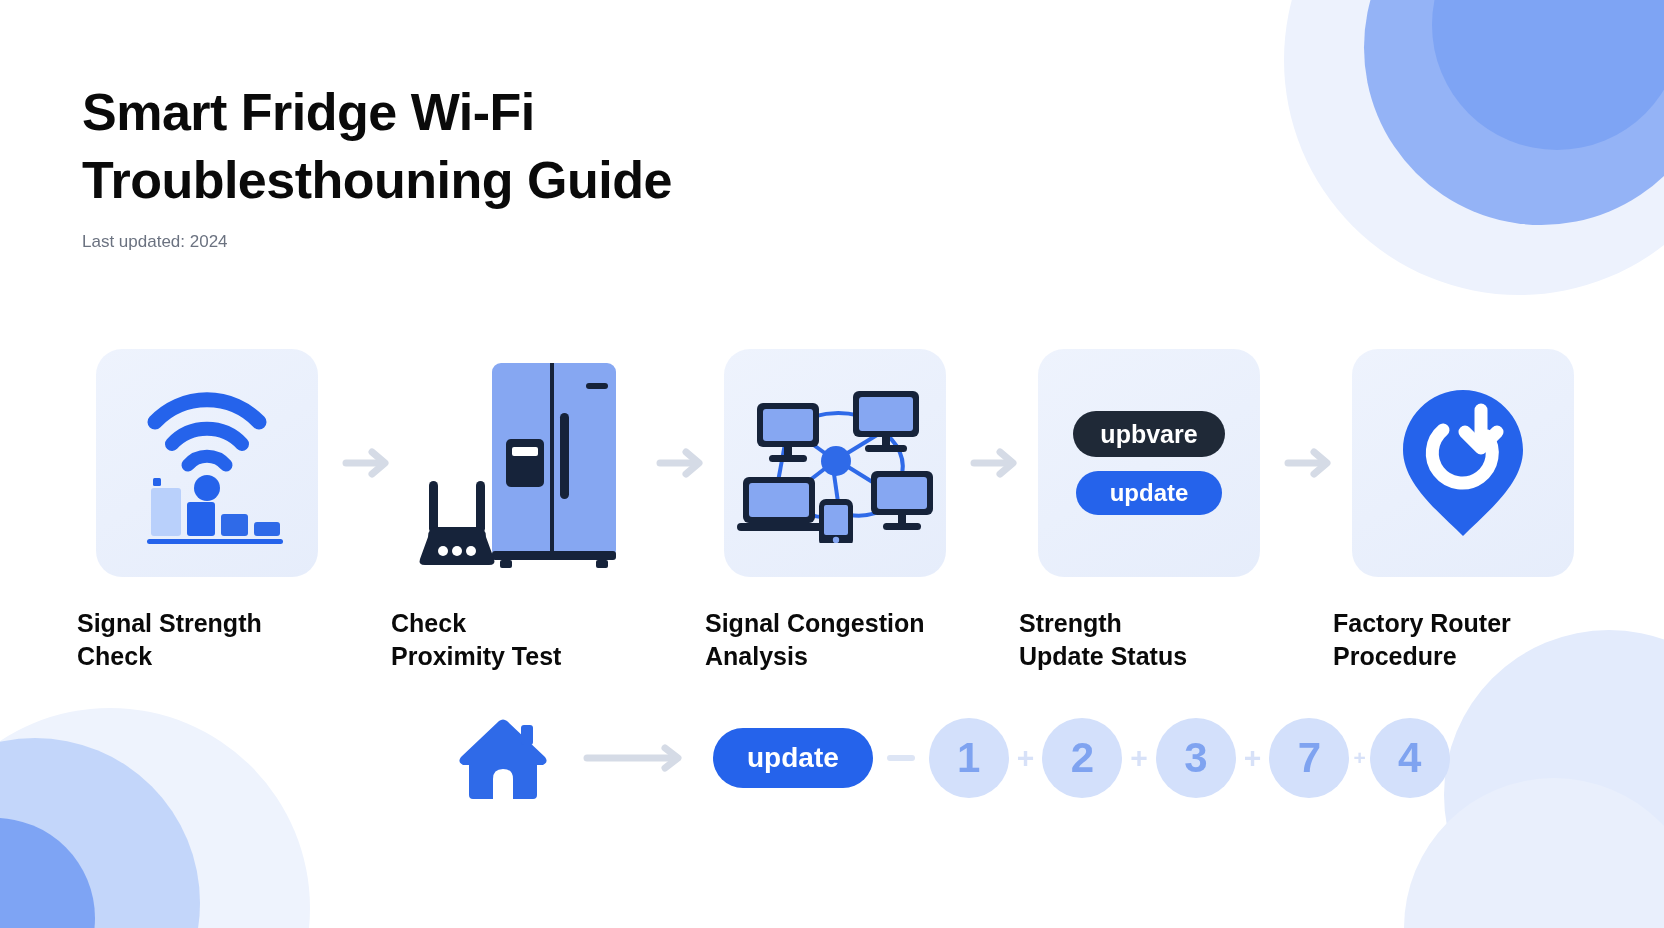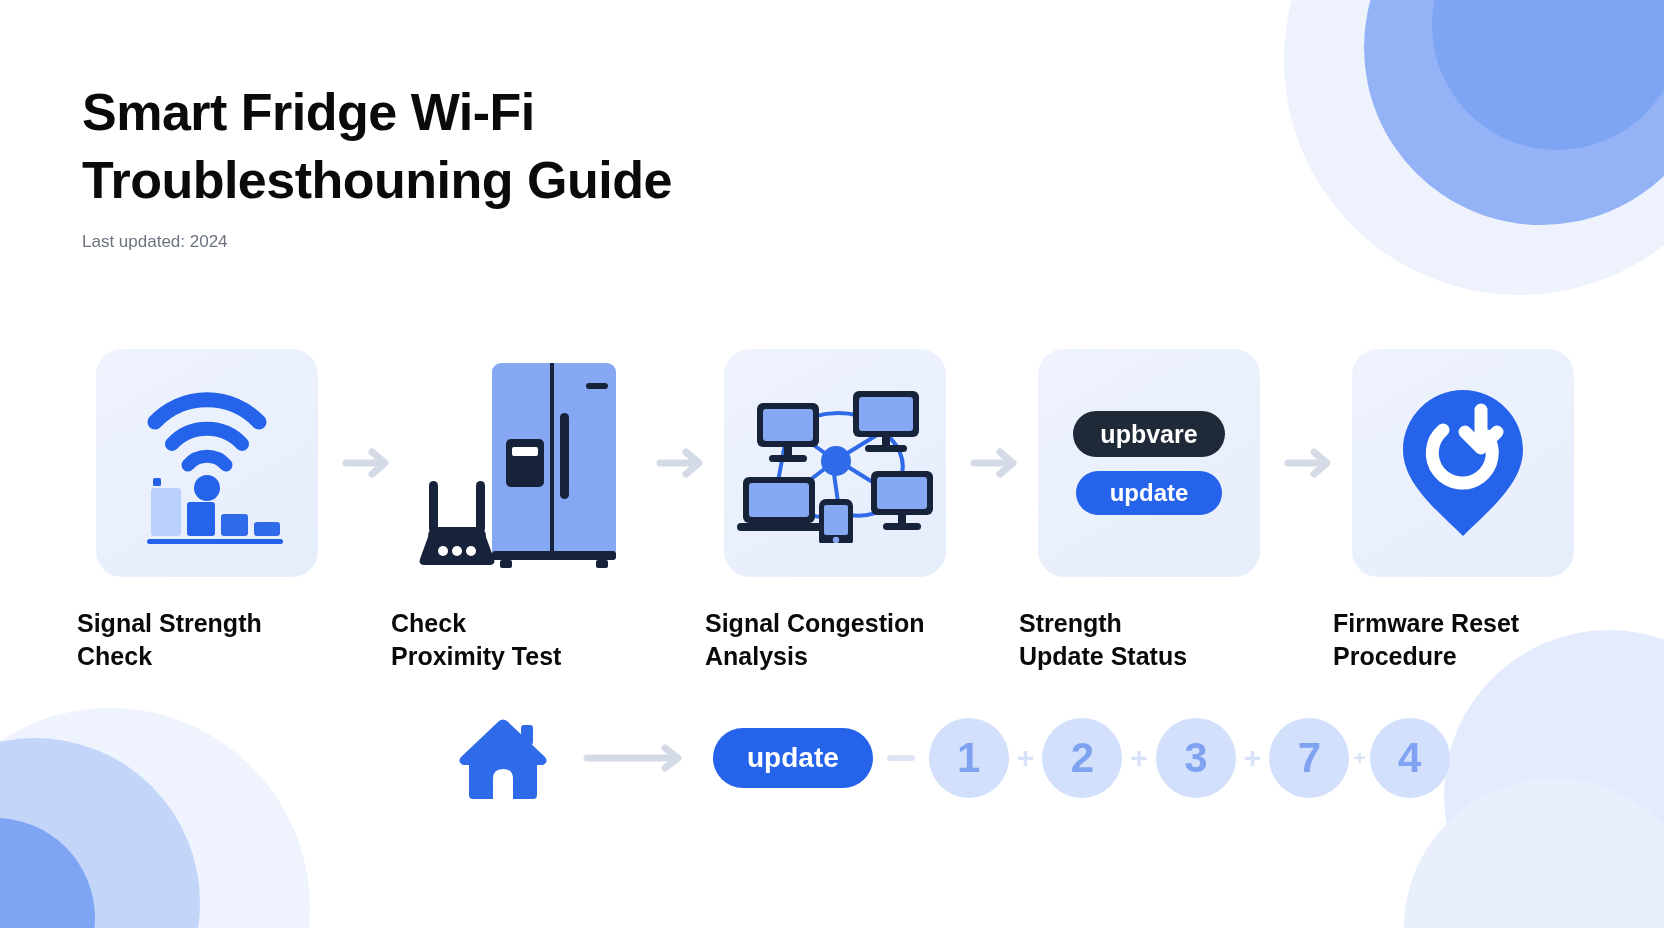"Firmware Reset" div.step-label { text: Firmware Reset -> Factory Router }
